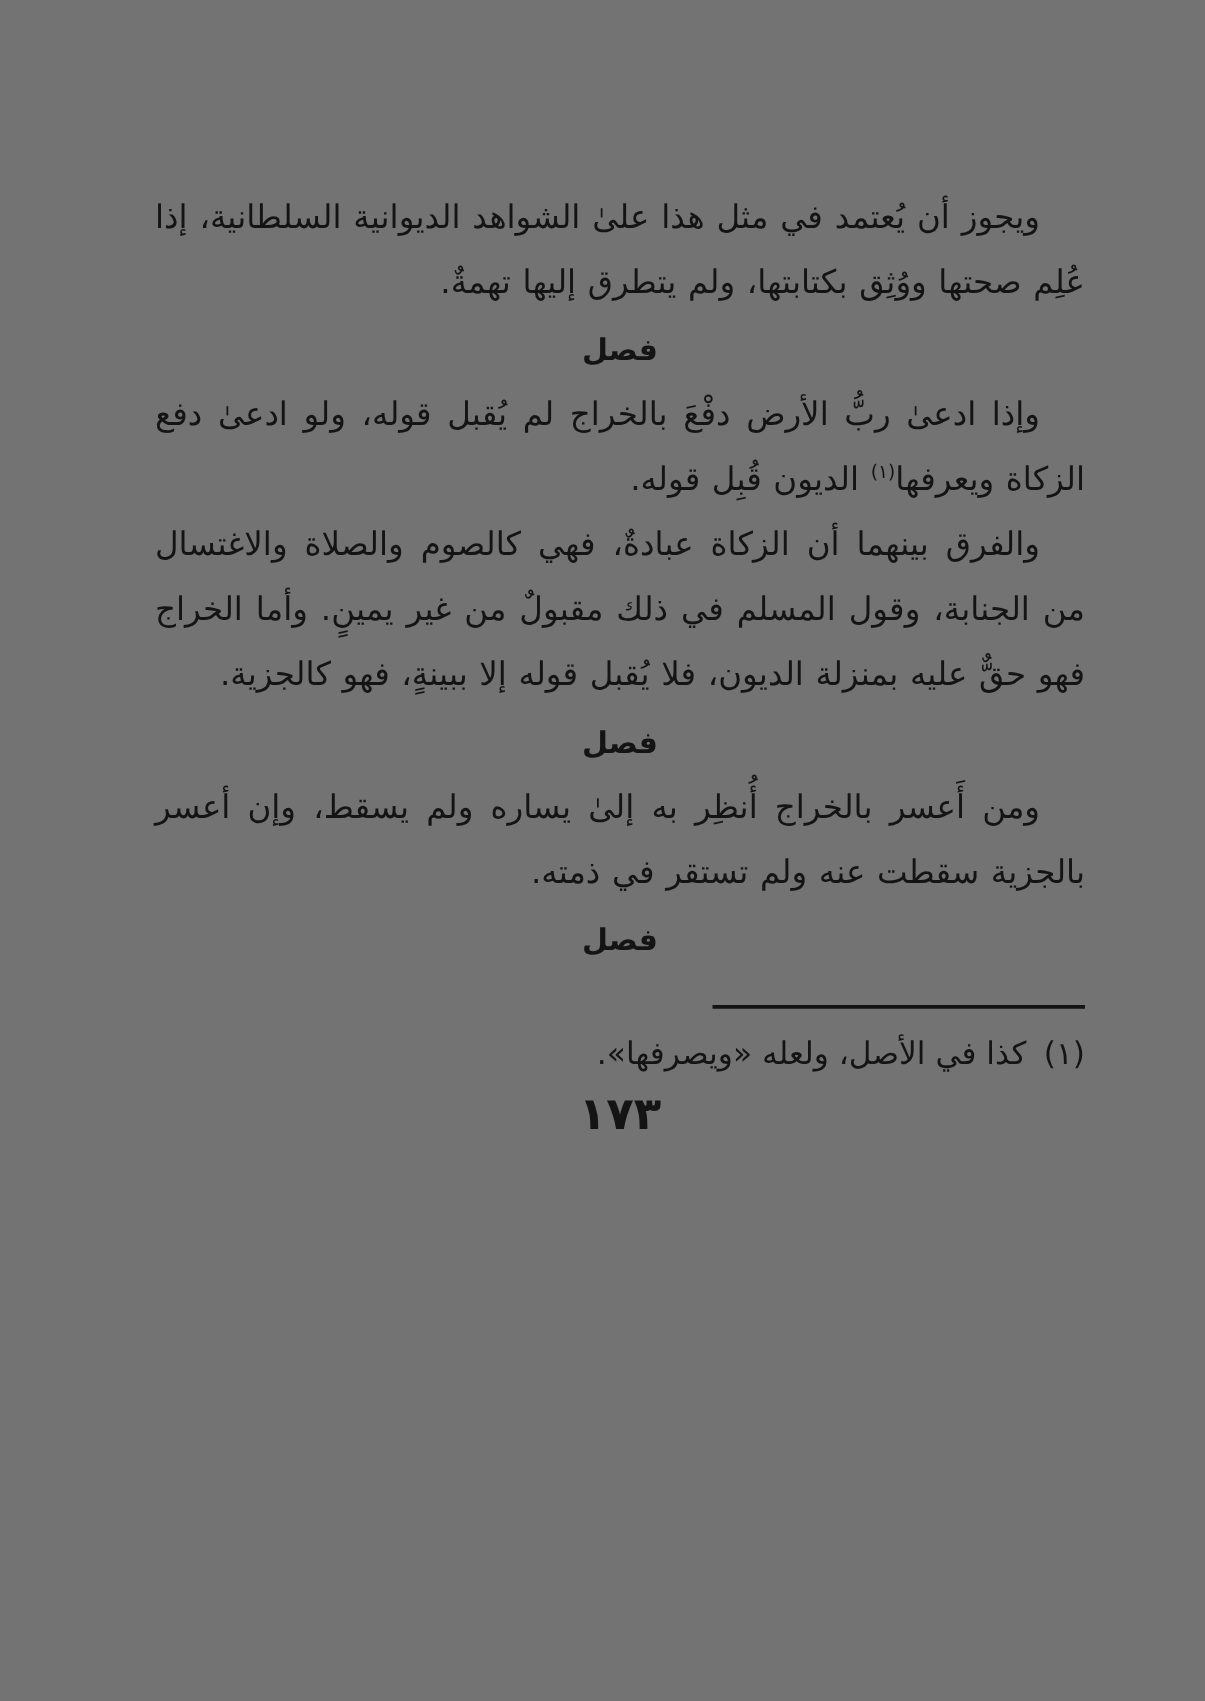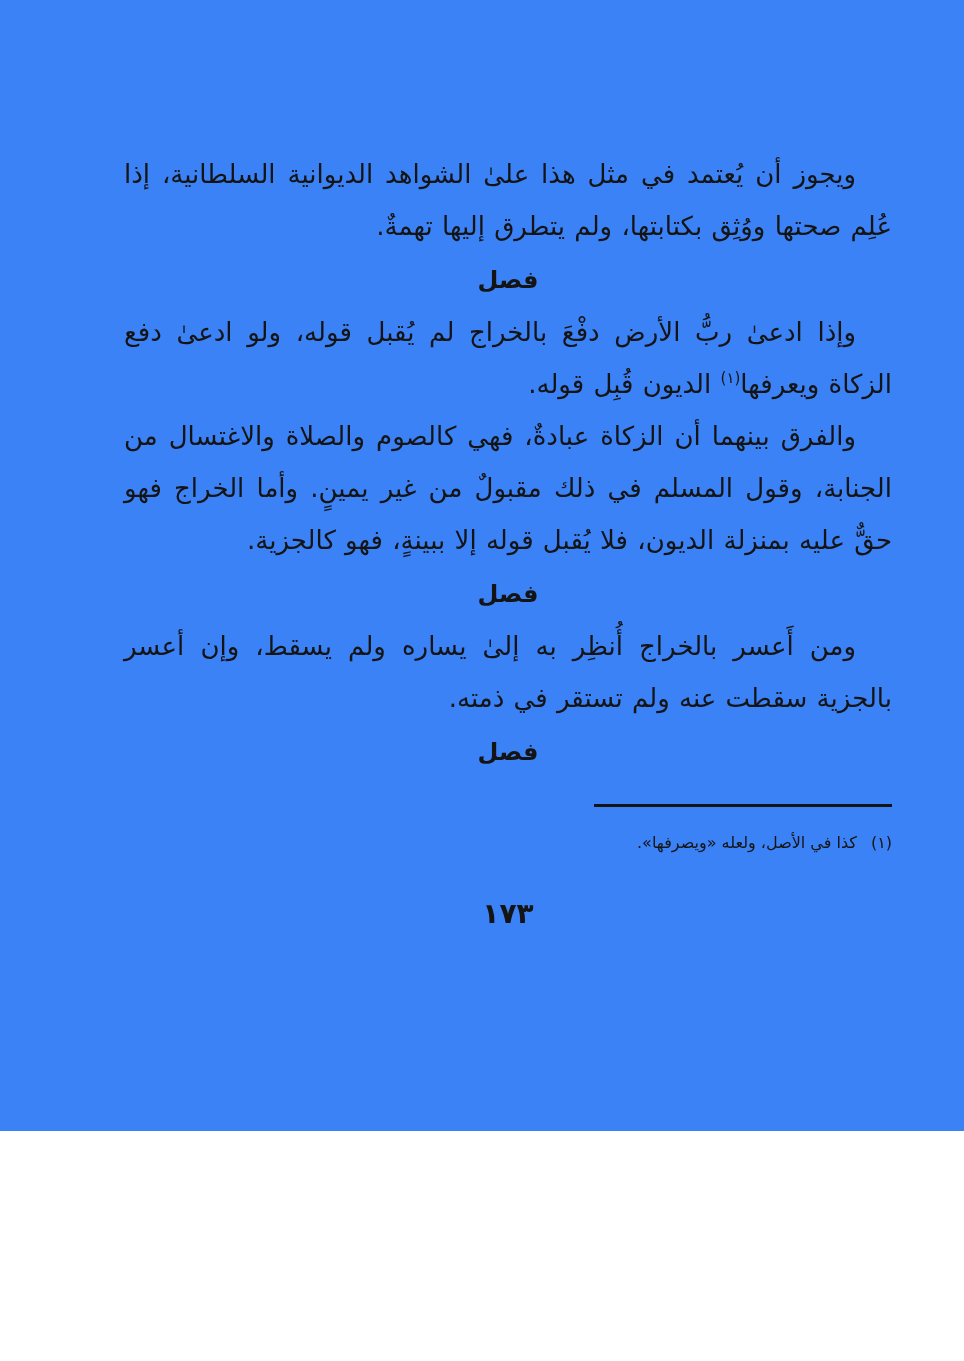"ويجوز أن يُعتمد في مثل" .page { background: #3b82f6 -> #737373; height: 1131px -> 1361px; padding: 148px 72px 0 124px -> 148px 96px 0 124px }
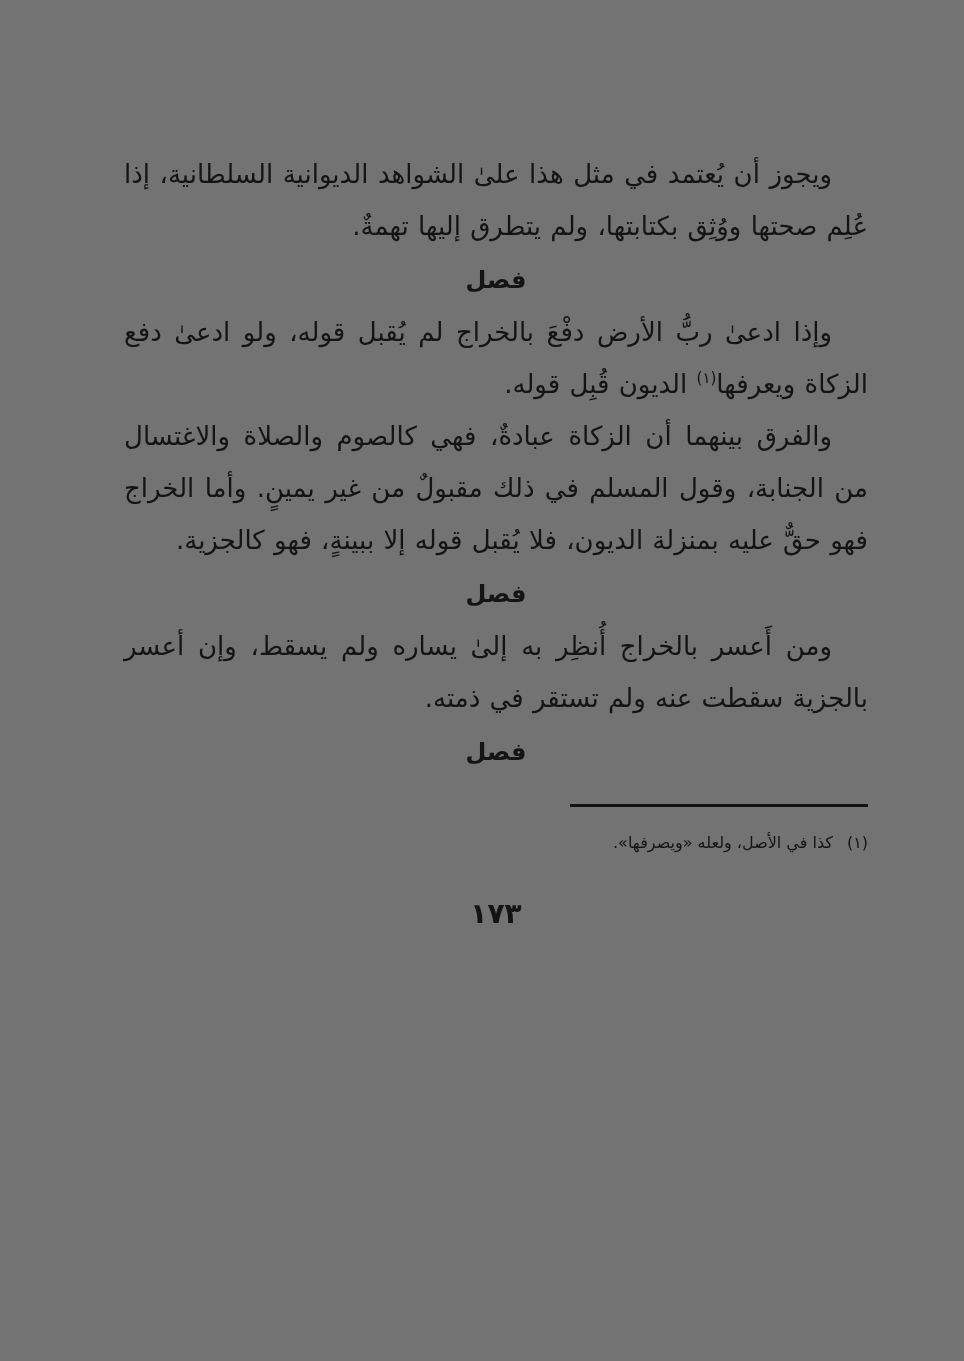"(١)كذا في الأصل، ولعله «ويصرفها»." .footnote { font-size: 16px -> 25px }
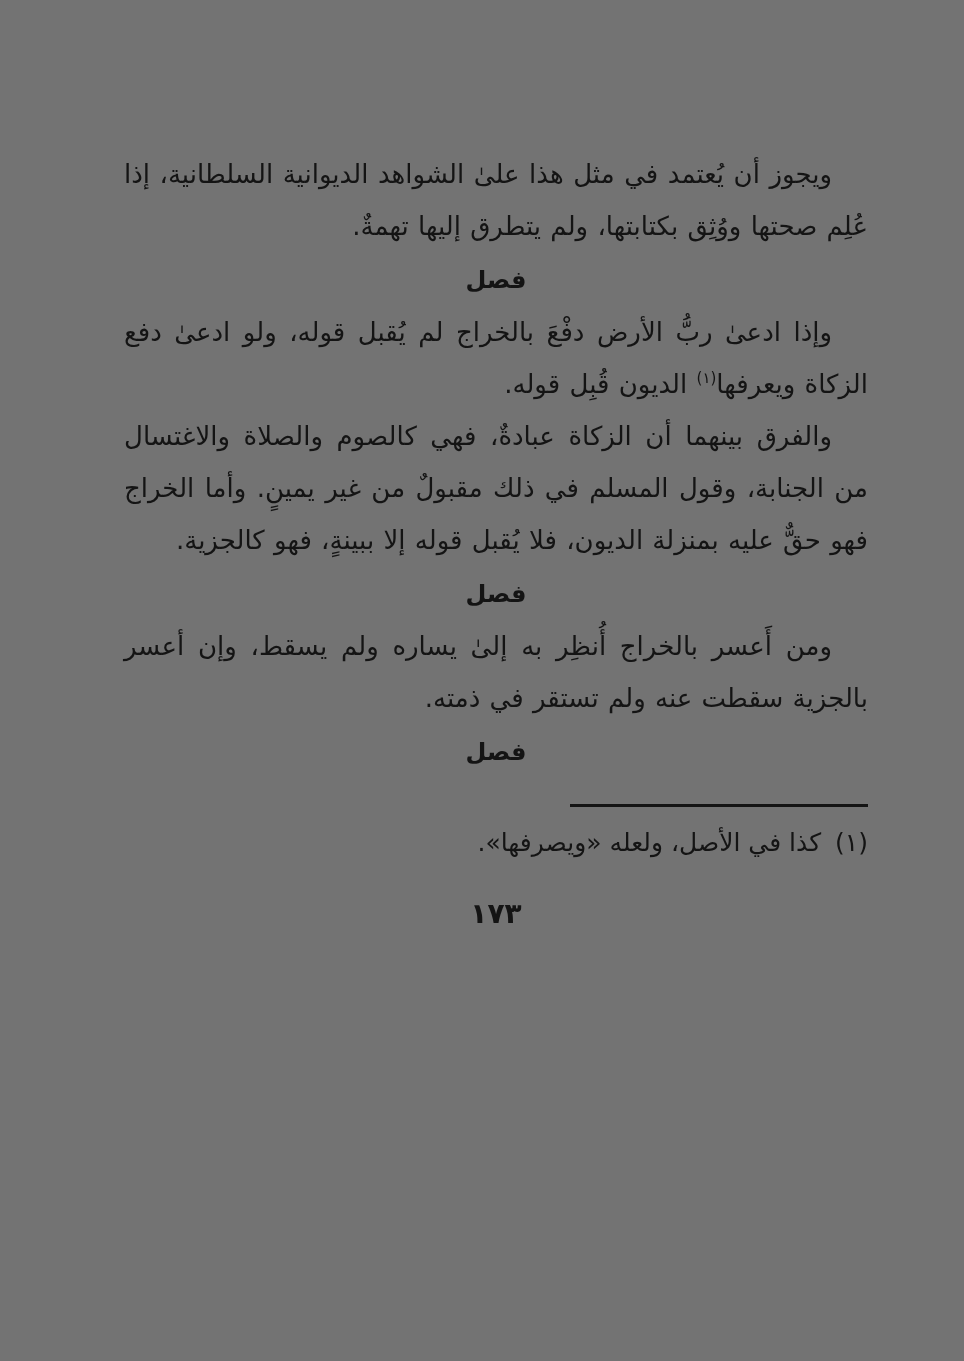"١٧٣" .page-number { font-size: 28px -> 36px; margin-top: 32px -> 6px }
